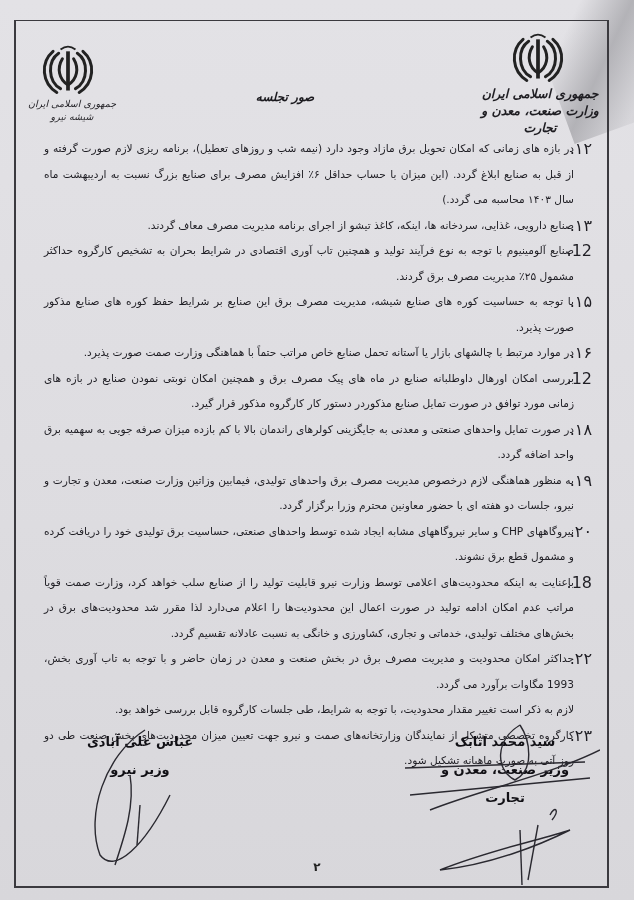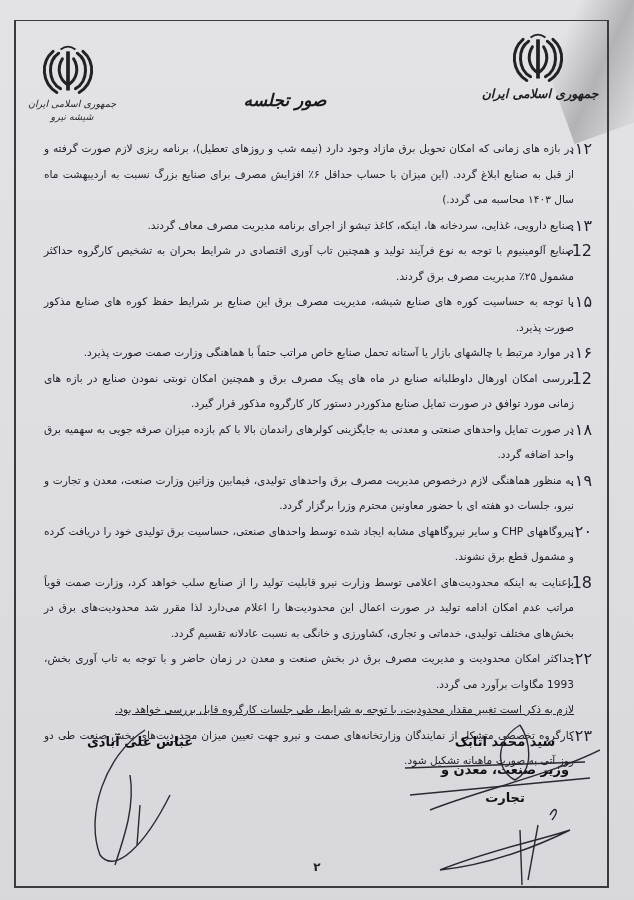"صور تجلسه" .doc-title { font-size: 17px -> 12px }
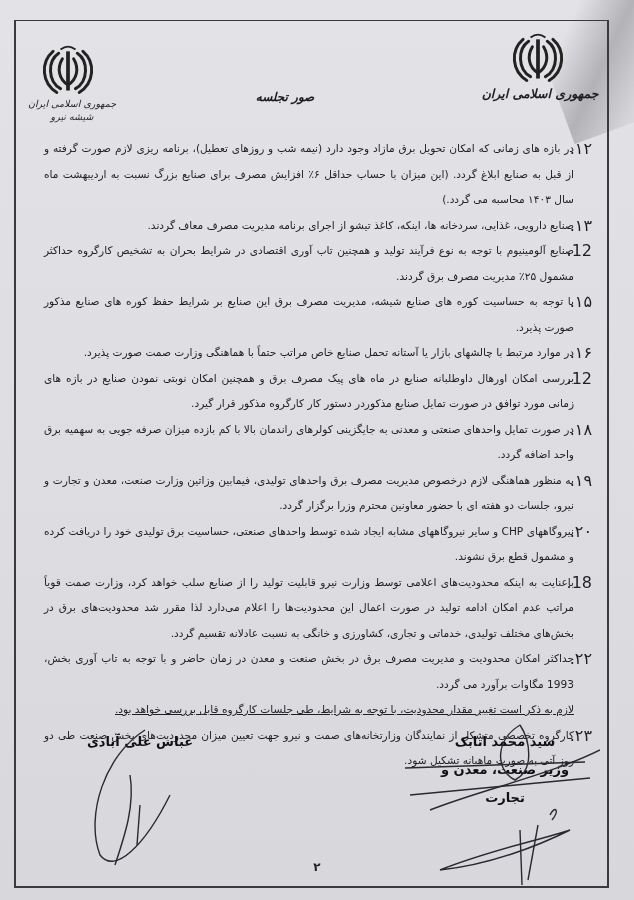"وزارت صنعت، معدن و تجارت" div { html: none -> <div>وزارت صنعت، معدن و تجارت</div> }
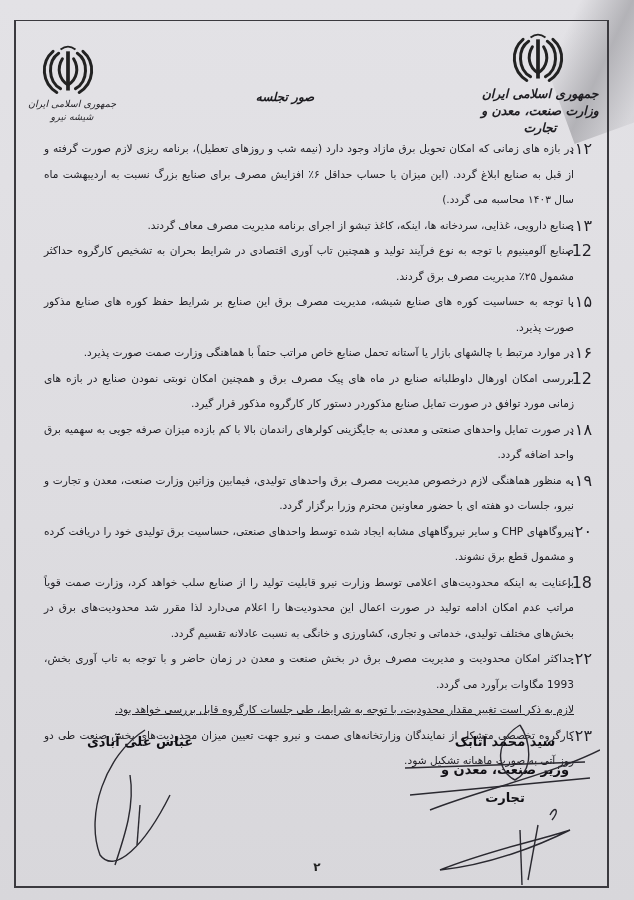"لازم به ذکر است تغییر" .note { text-decoration: underline -> none }
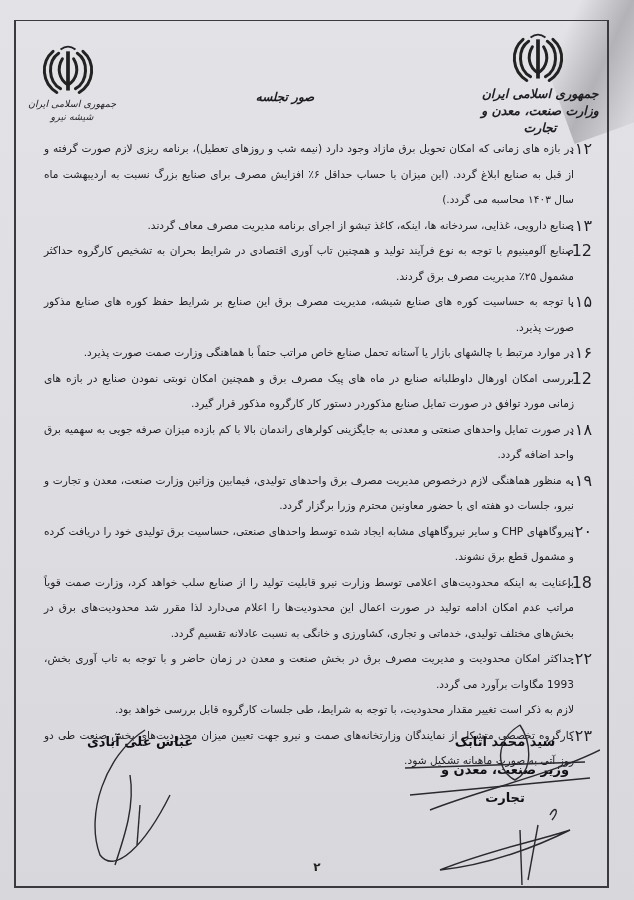"وزیر نیرو" div { html: none -> <div>وزیر نیرو</div> }
